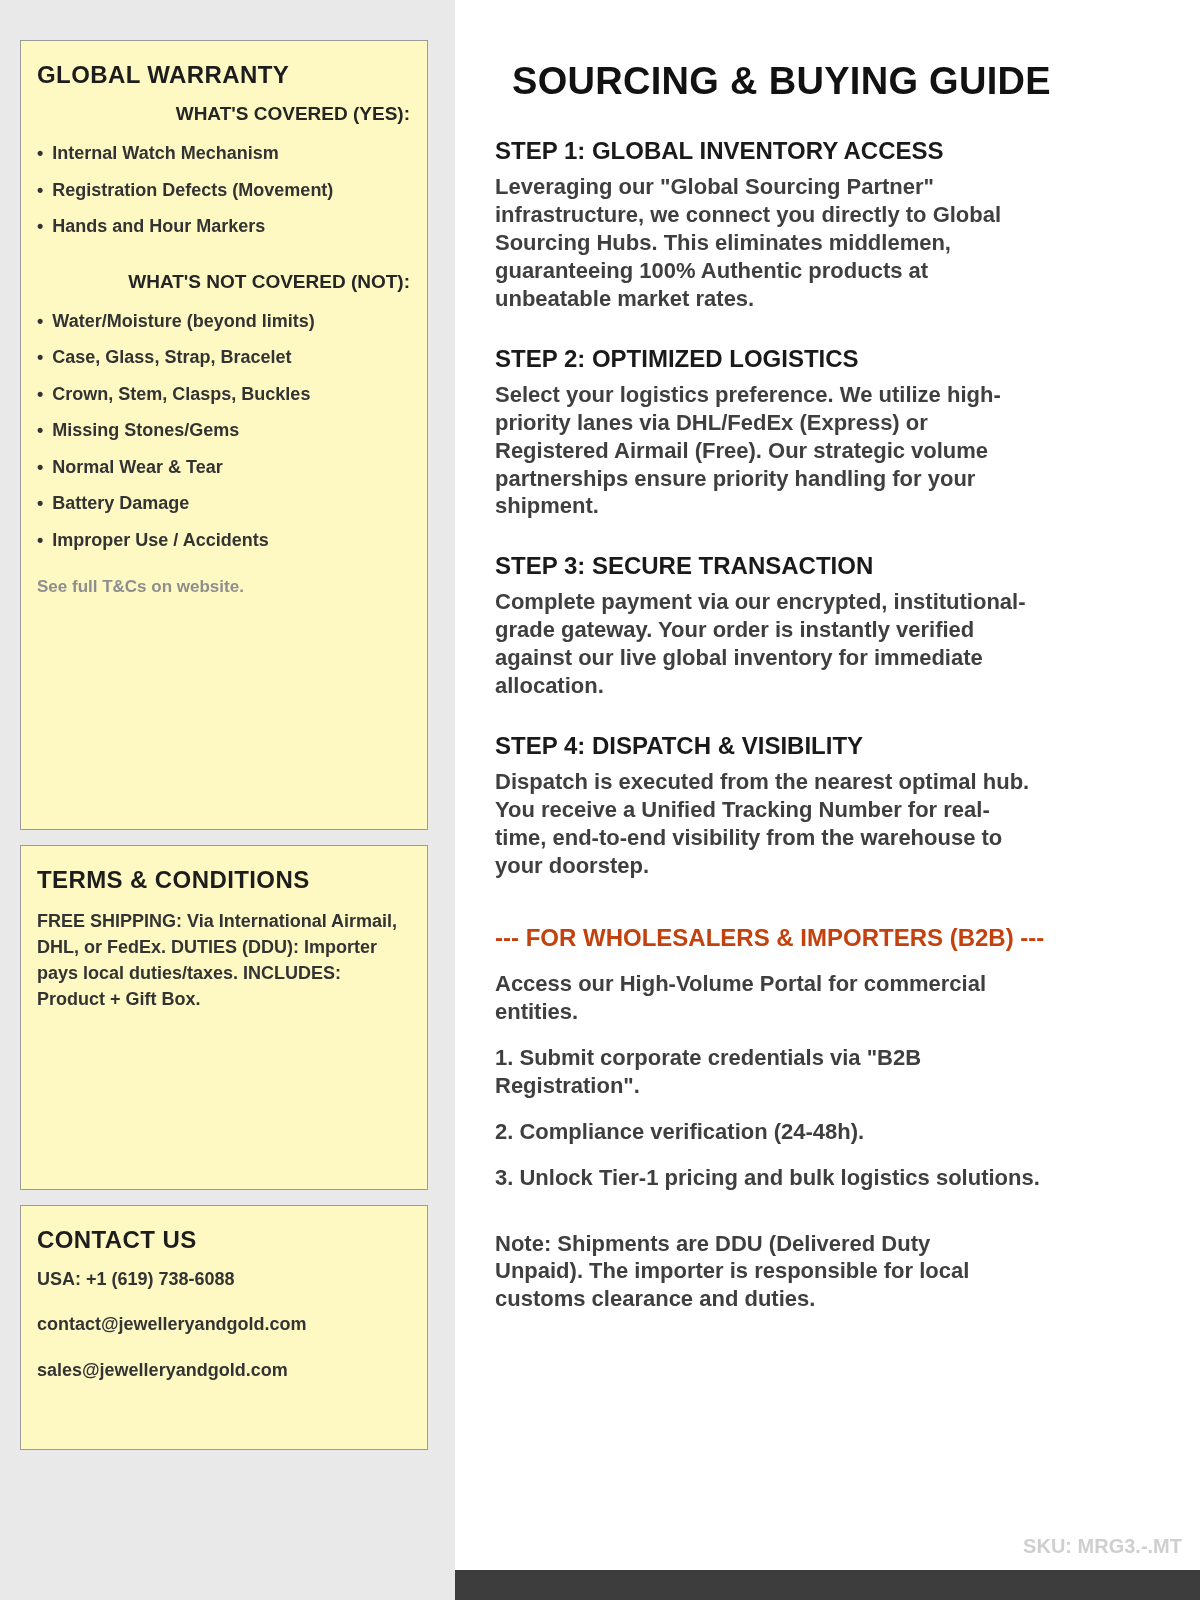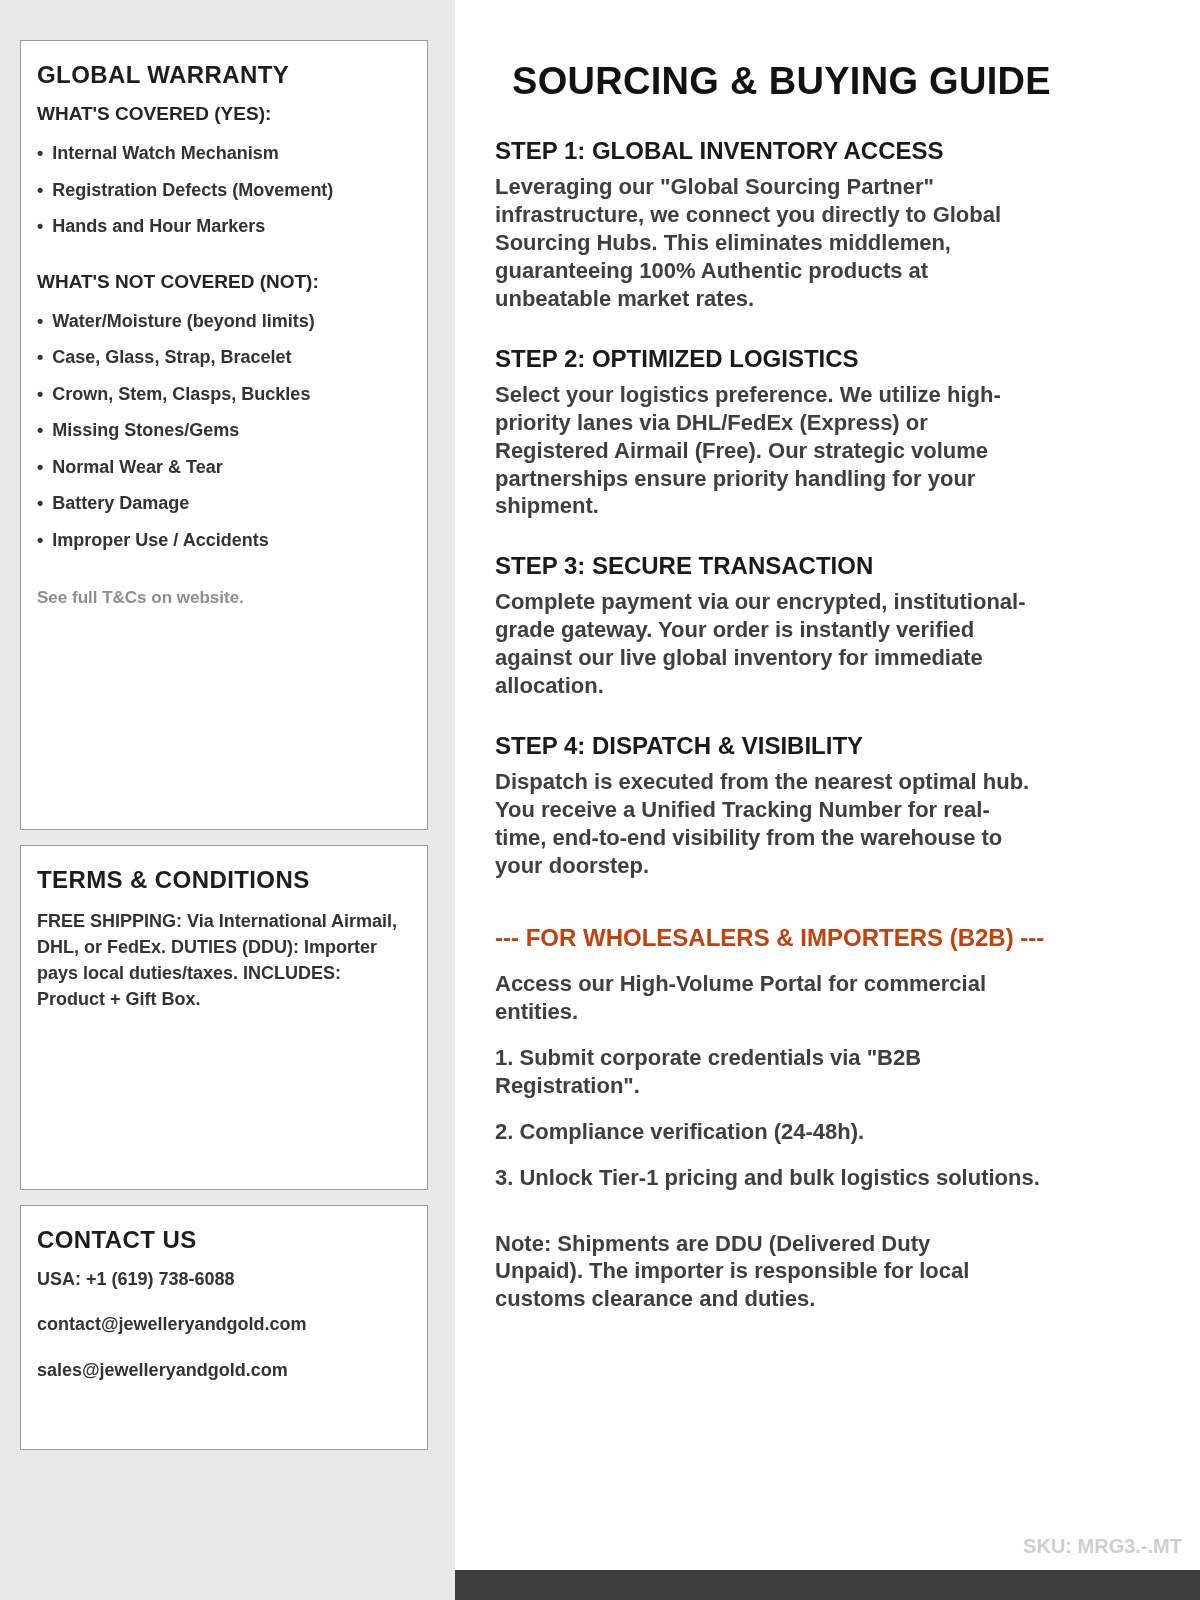"GLOBAL WARRANTY" .panel { background: #ffffff -> #fef9c3 }
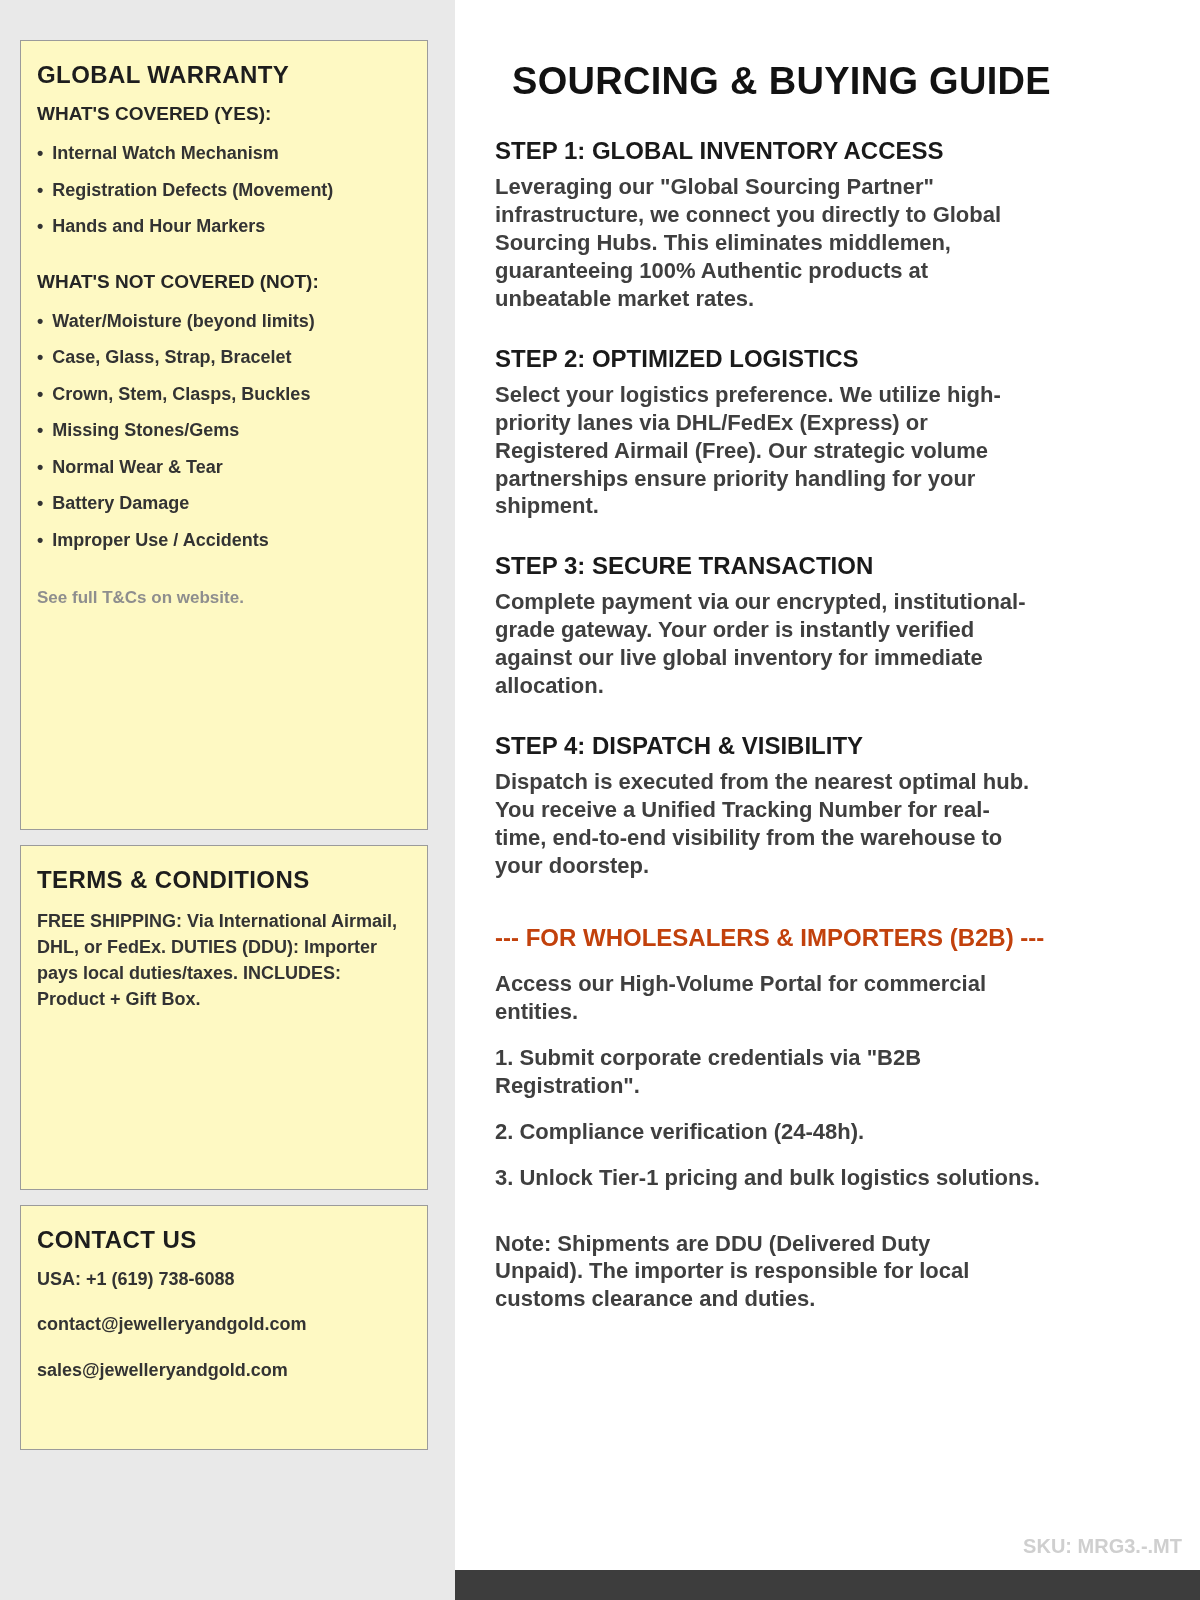"WHAT'S COVERED (YES):" .sub-heading { text-align: none -> right }
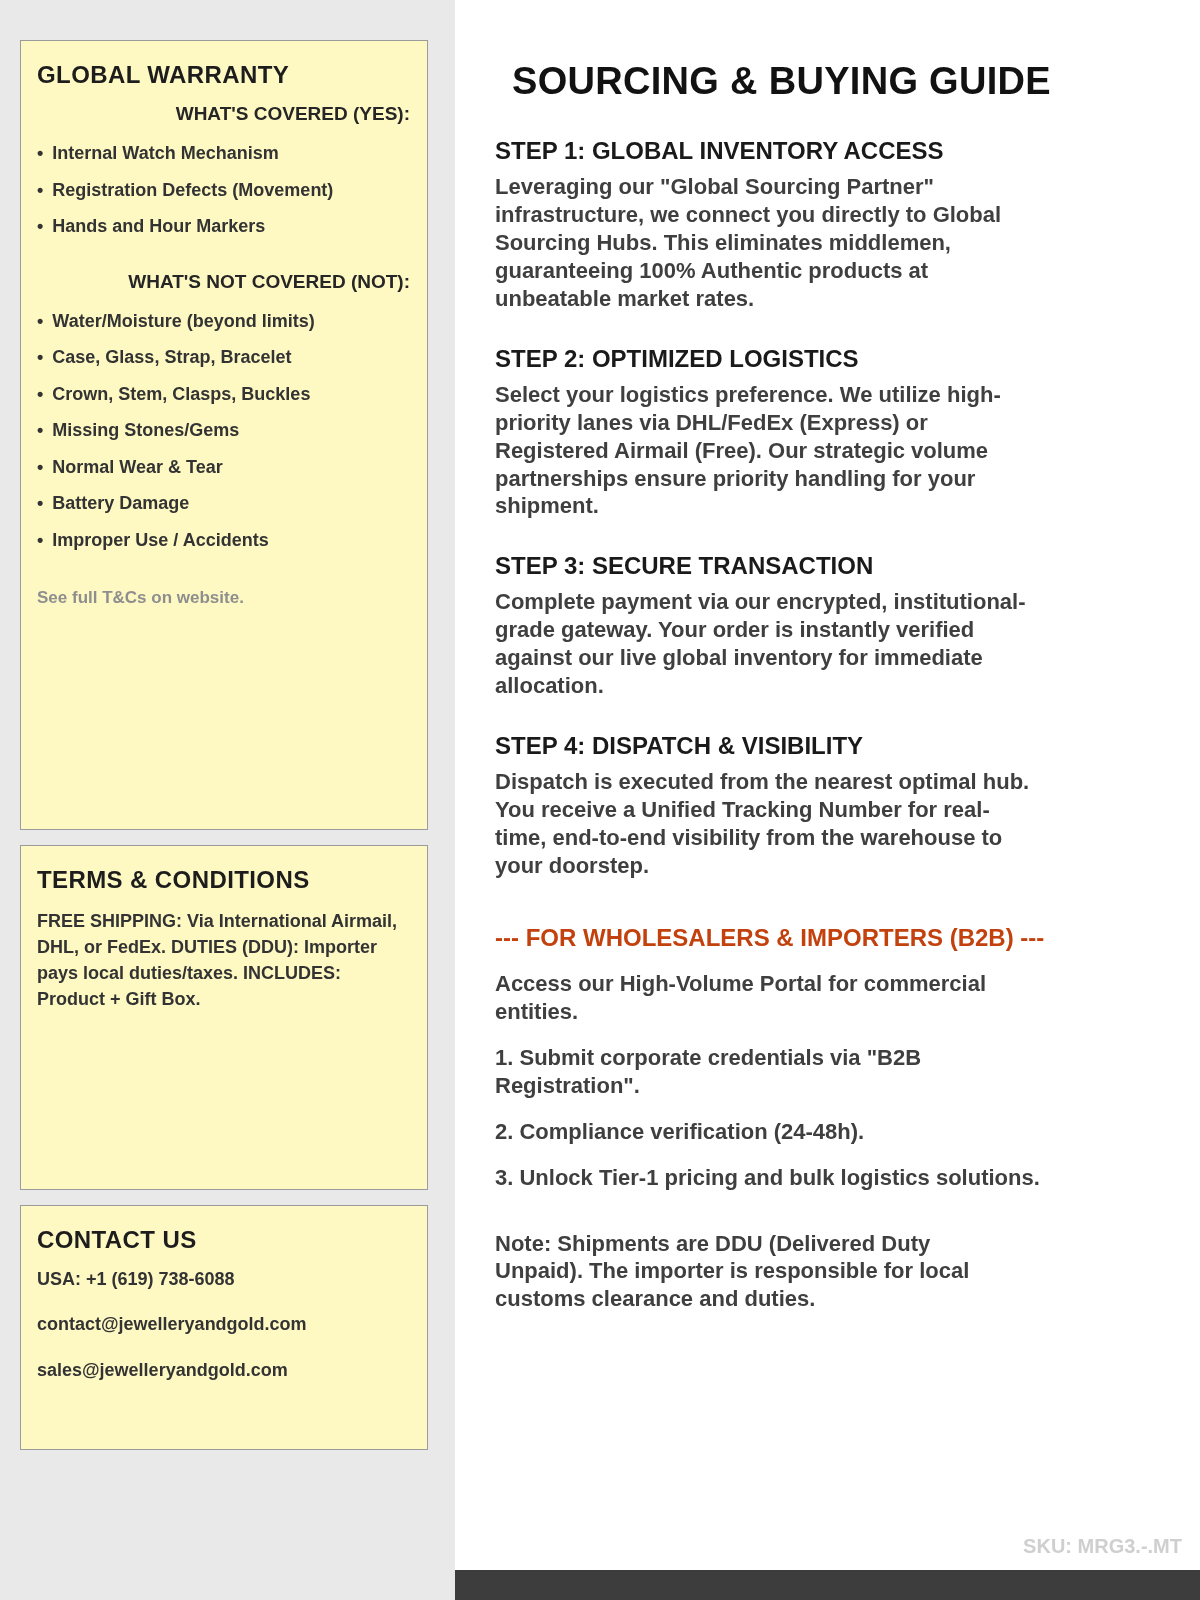"See full T&Cs on website." .footnote { margin-top: 30px -> 19px }
